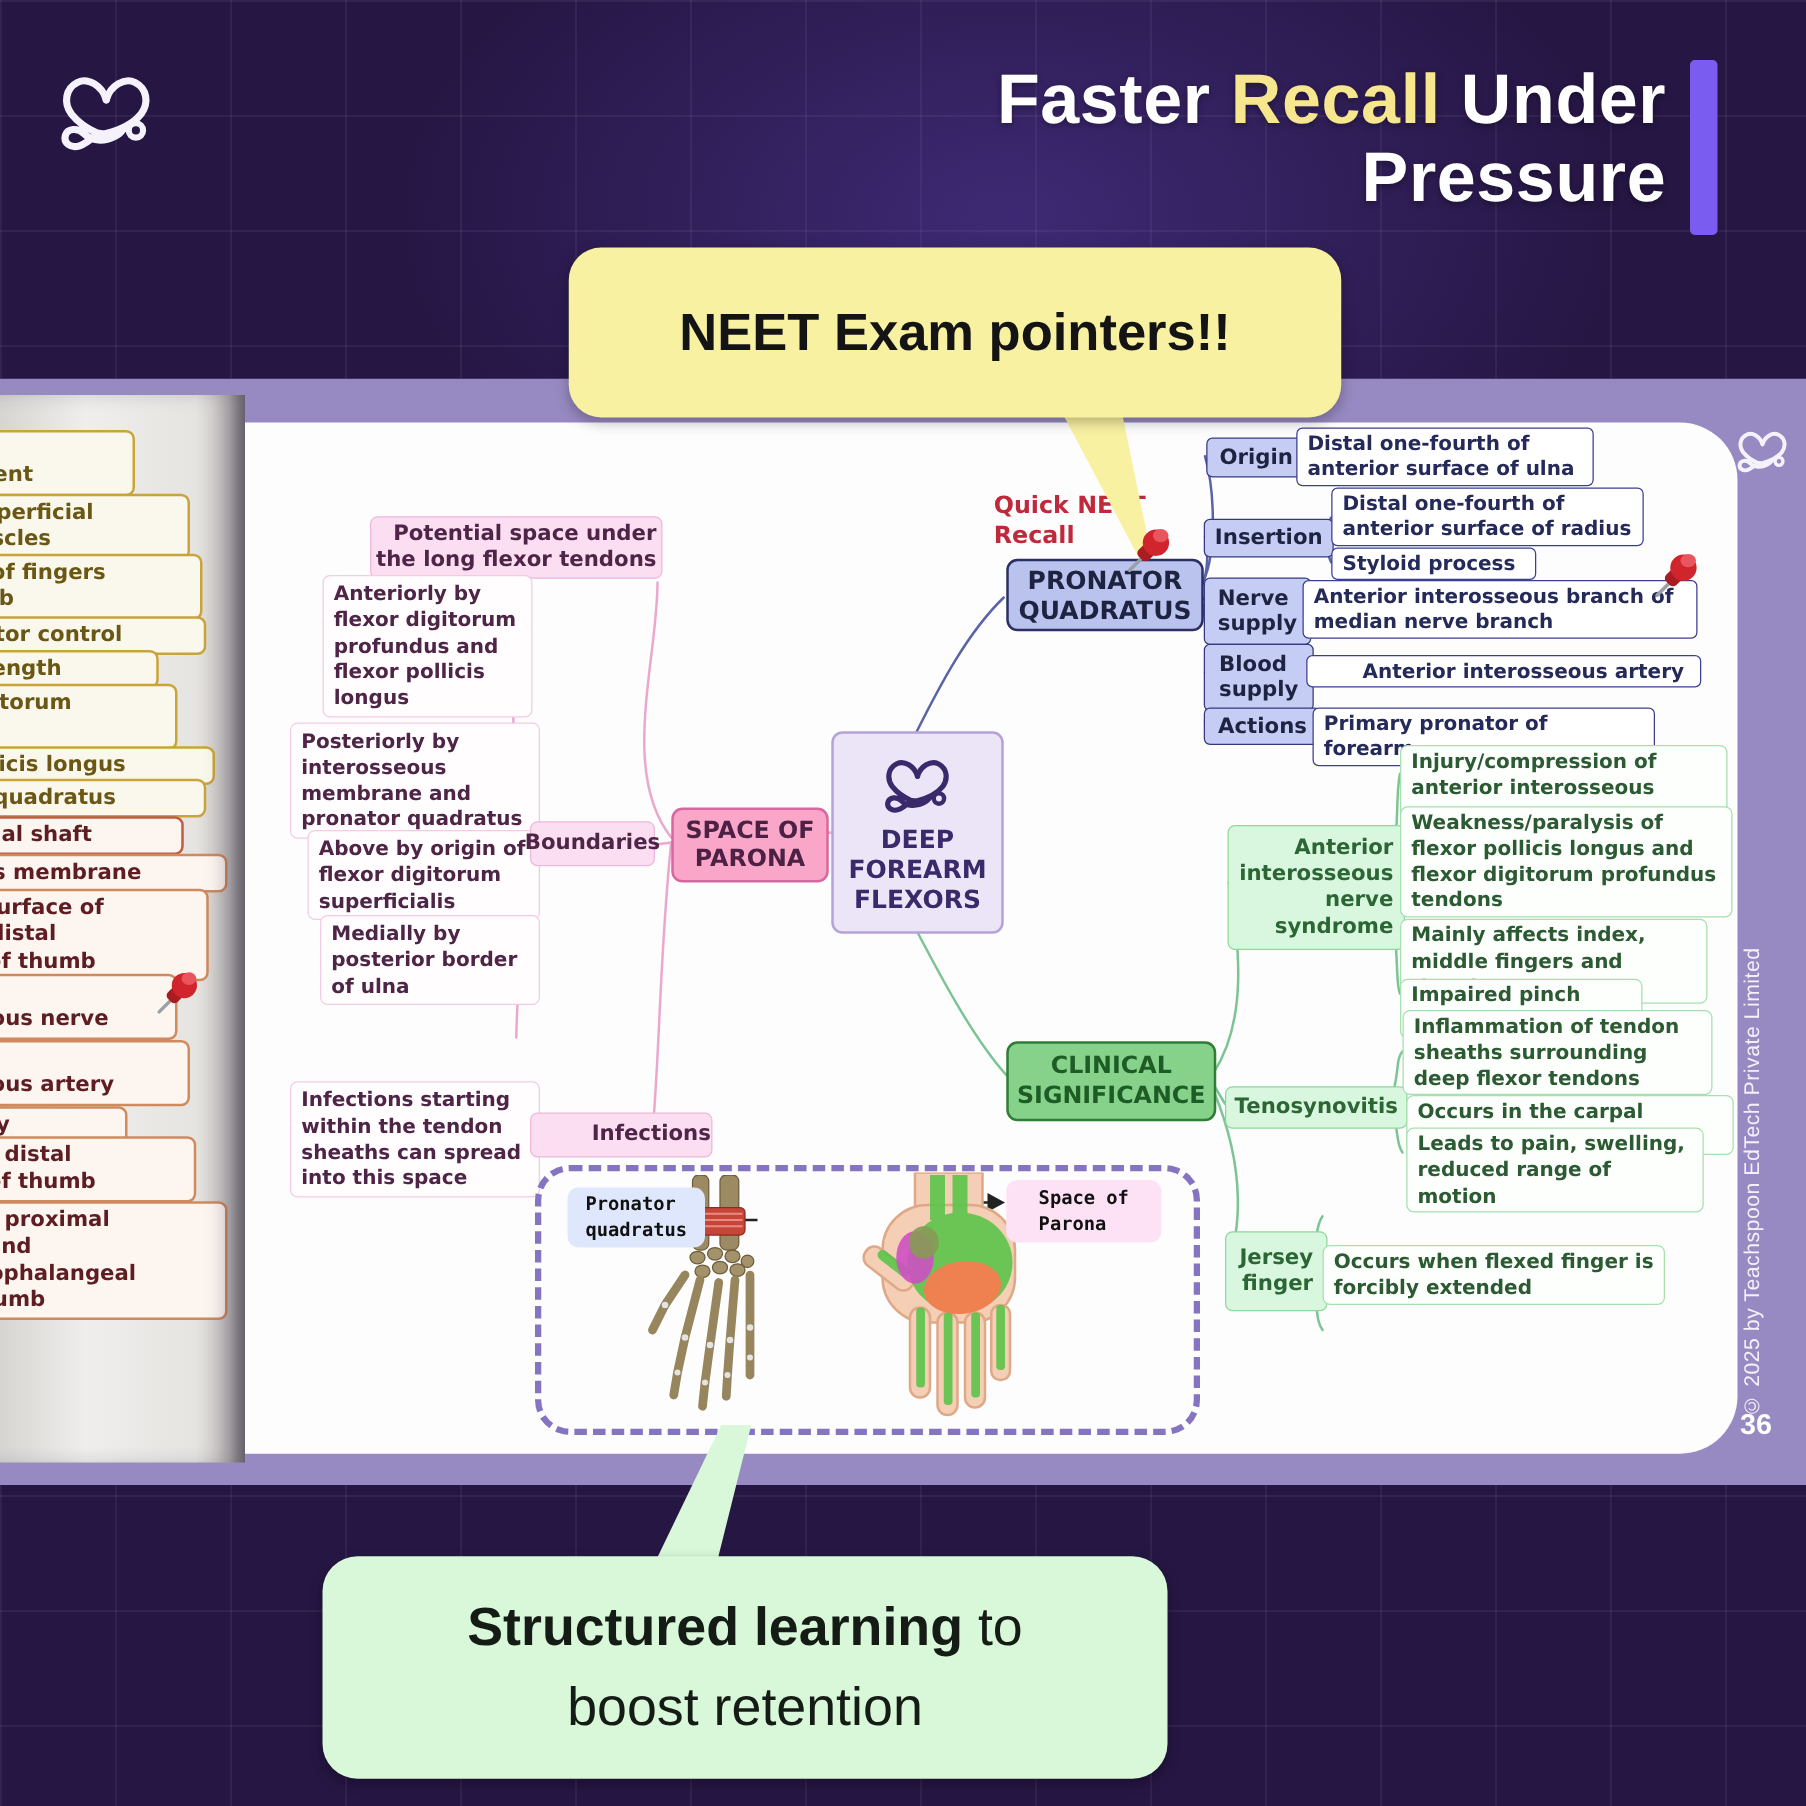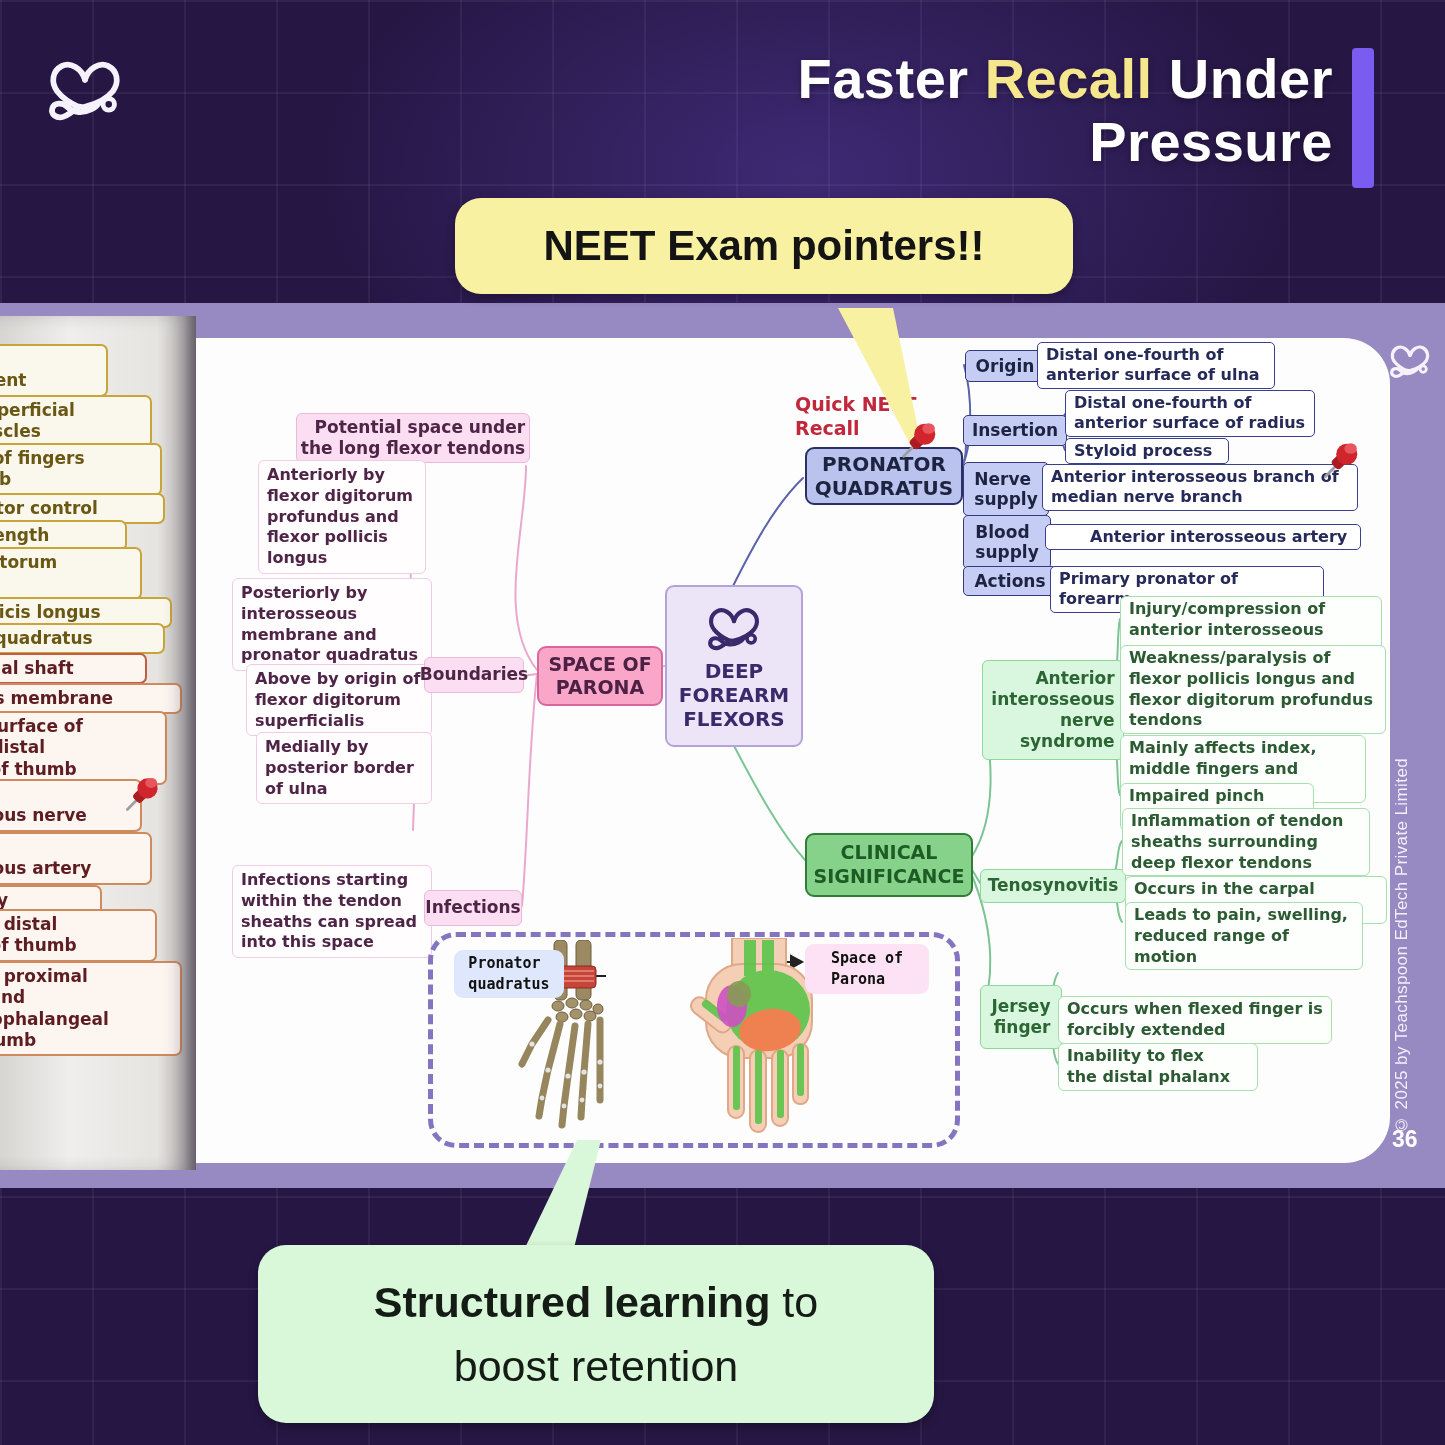"NEET Exam pointers!!" div.abs { height: 96px -> 136px }
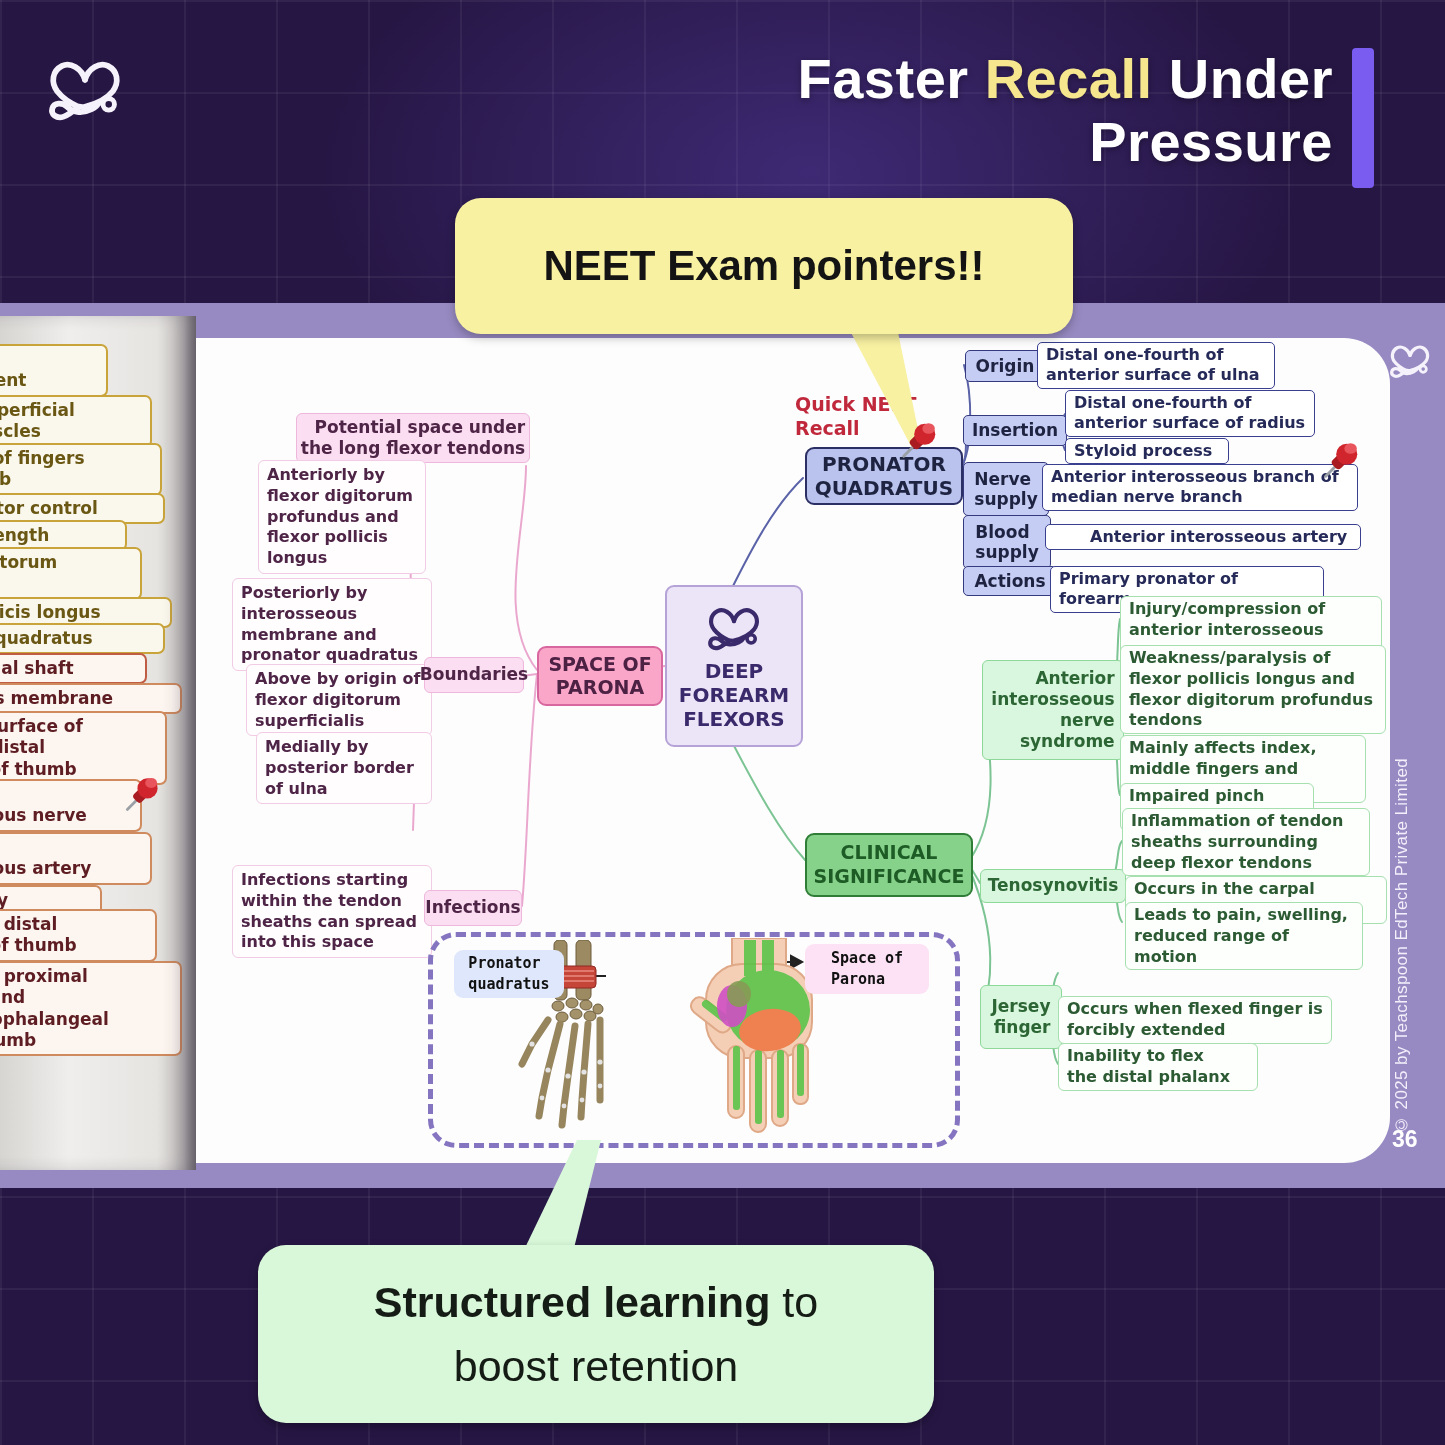"Infections" div.plabel { padding-left: none -> 48px }
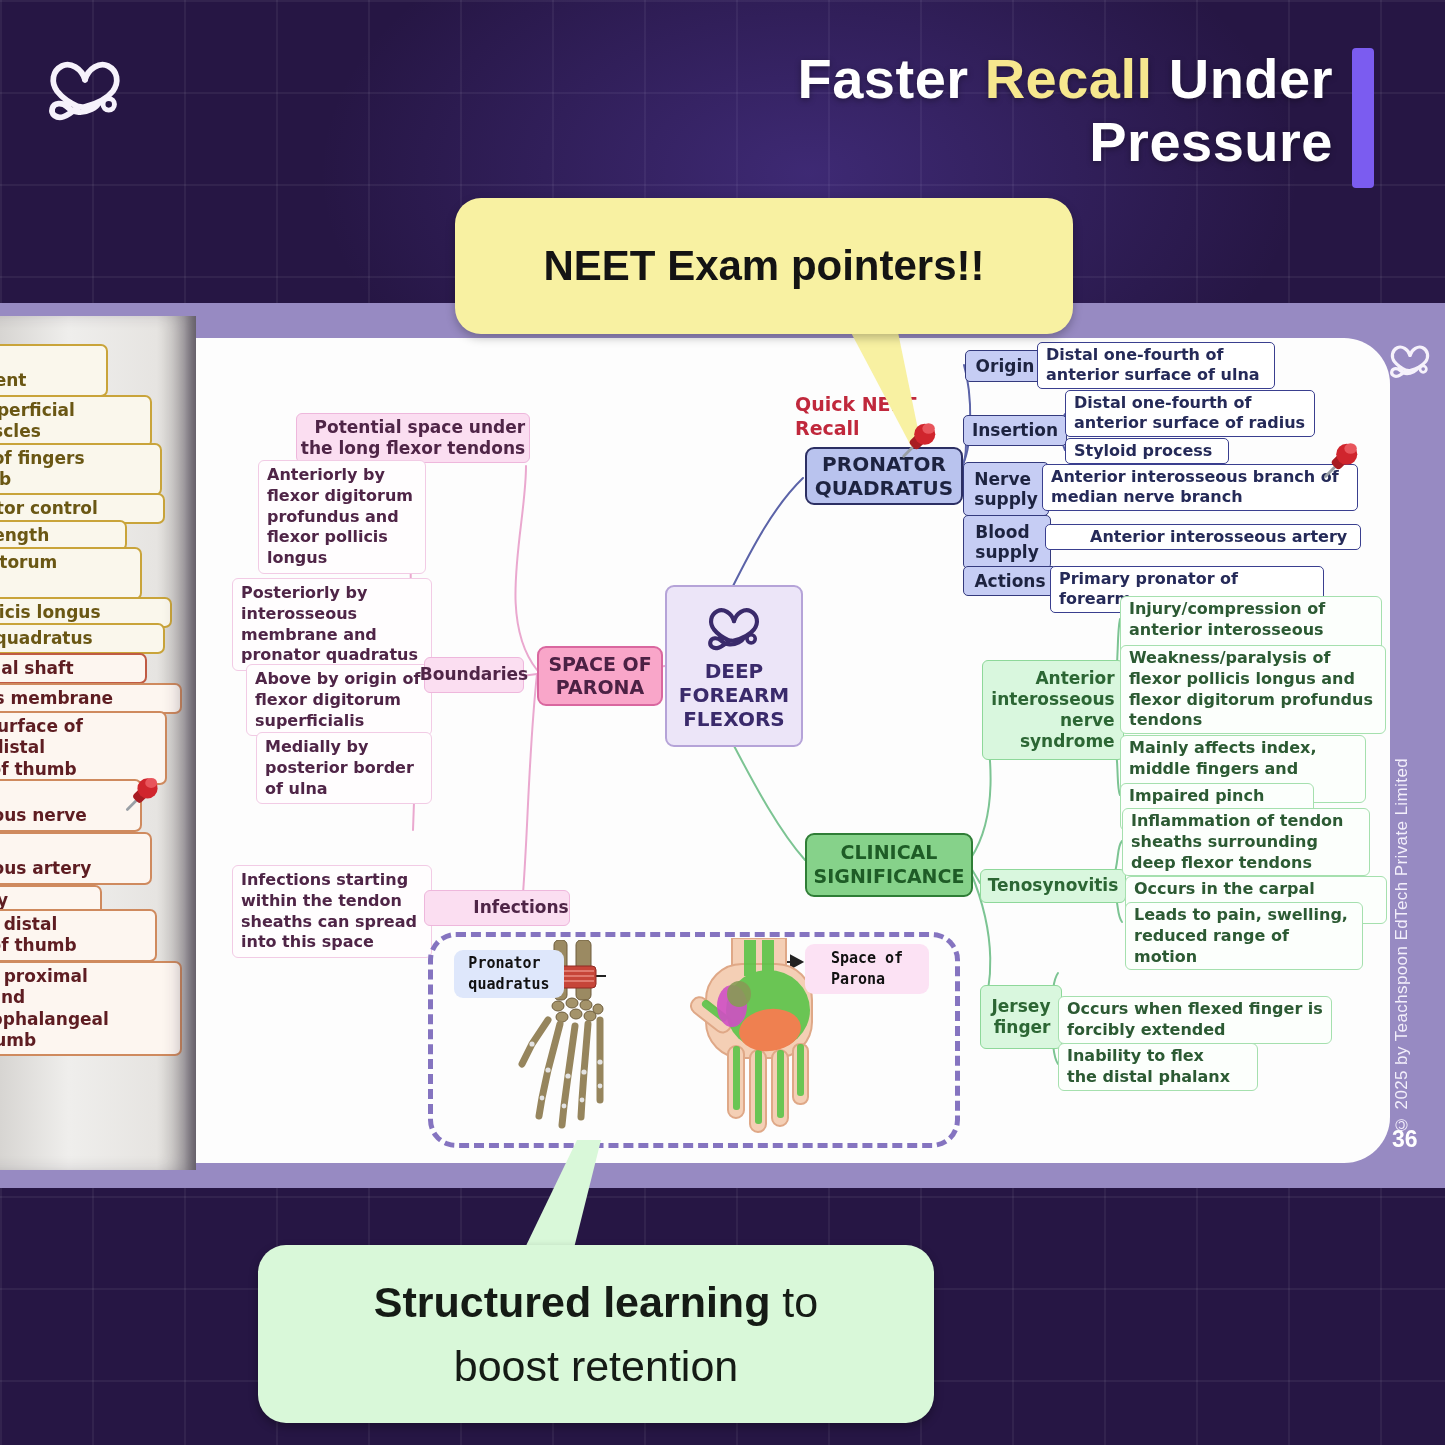"Inability to flex" div.gval { html: <div><span>Inability to flex the distal phalanx</span></div> -> none }
